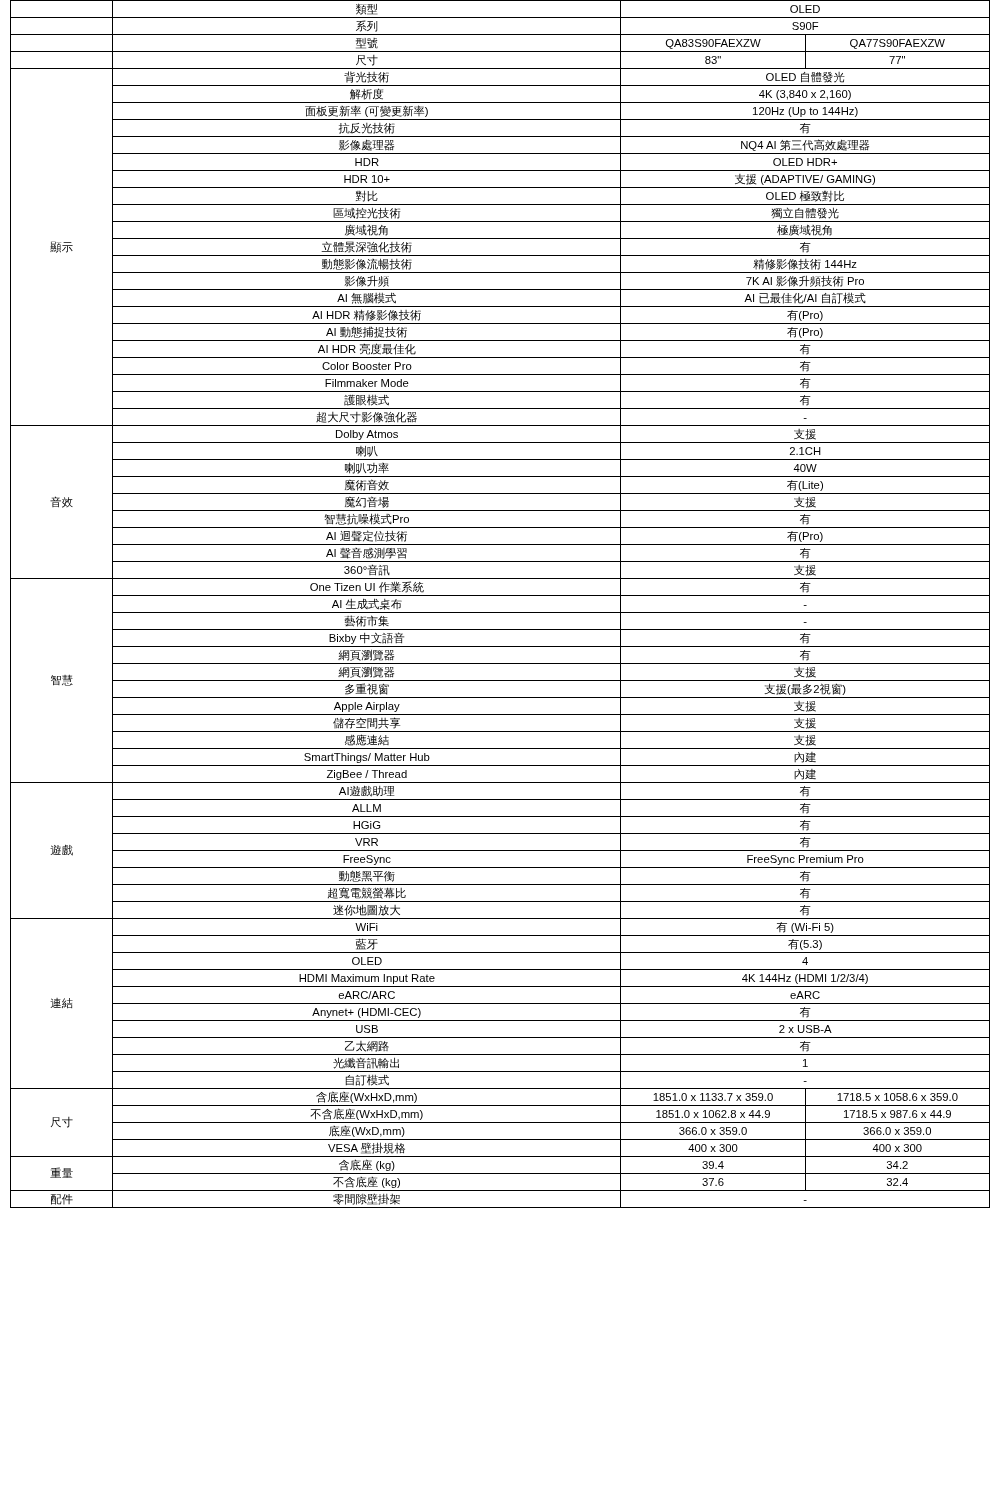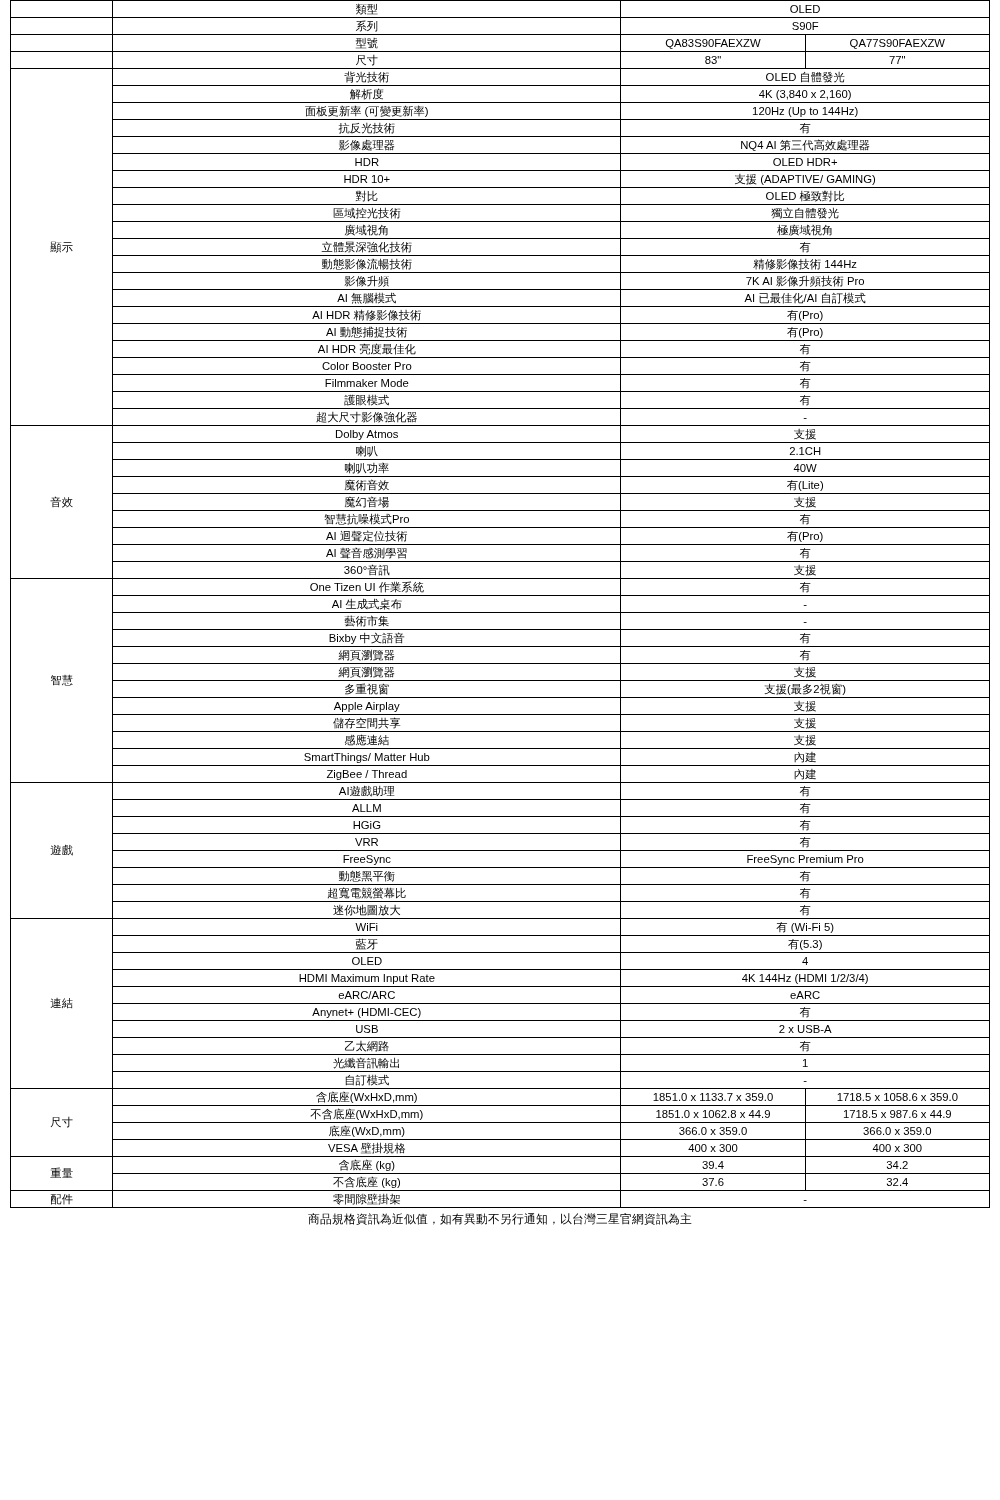"商品規格資訊為近似值，如有異動不另行通知，以台灣三星官網資訊為主" div.footnote { html: <div>商品規格資訊為近似值，如有異動不另行通知，以台灣三星官網資訊為主</div> -> none }
